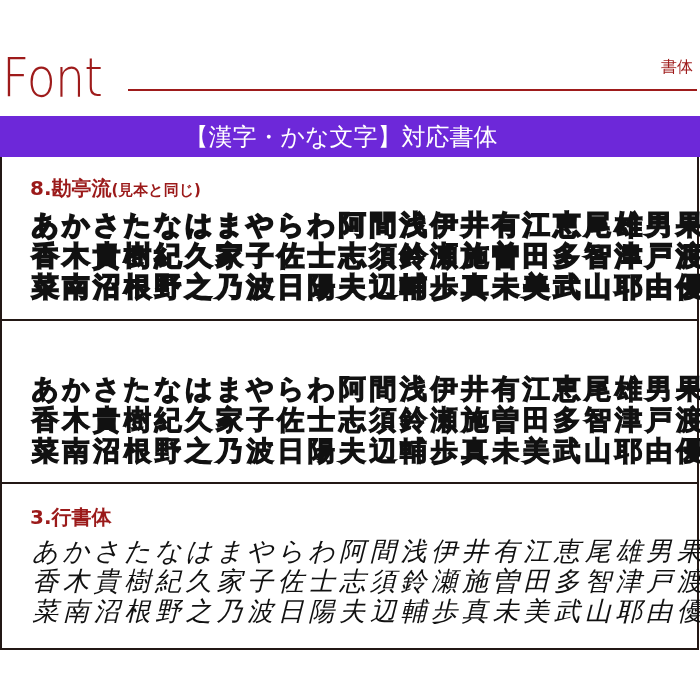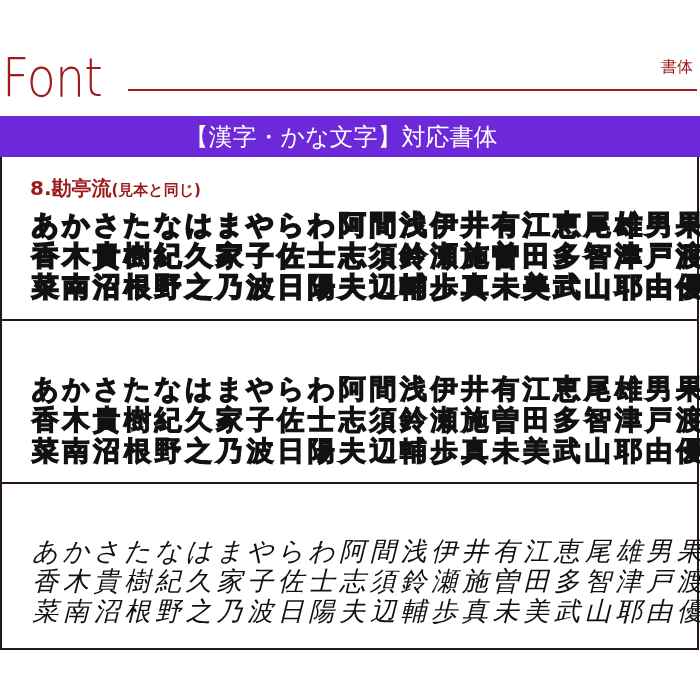"3.行書体" div.sec-title { html: none -> <div> <span>3.行書体</span> </div> }
